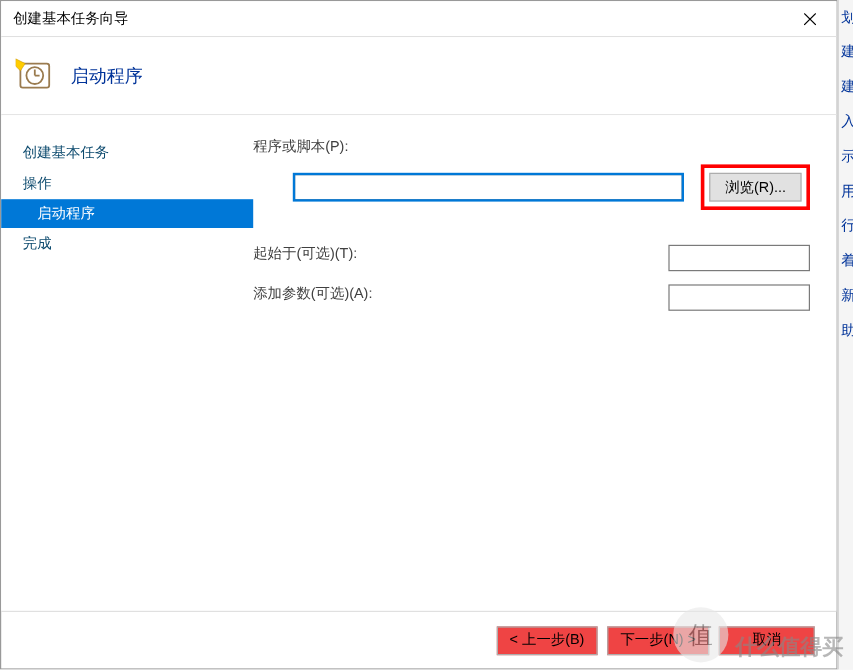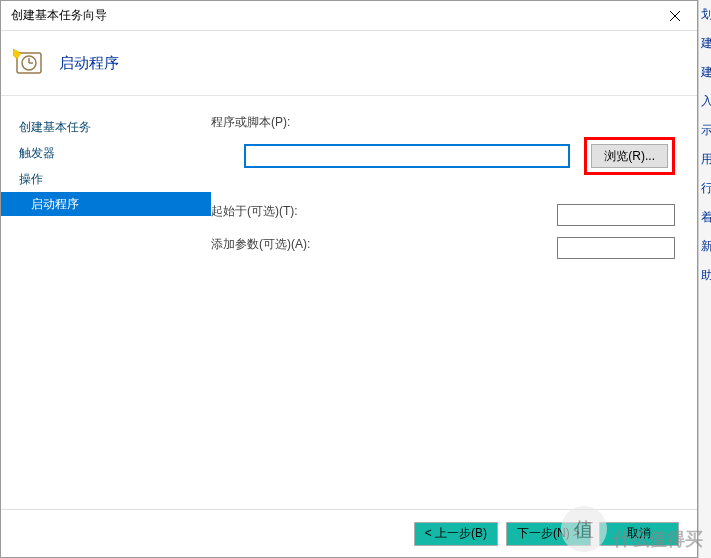"触发器" div.sidebar-item { html: <div>触发器</div> -> none }
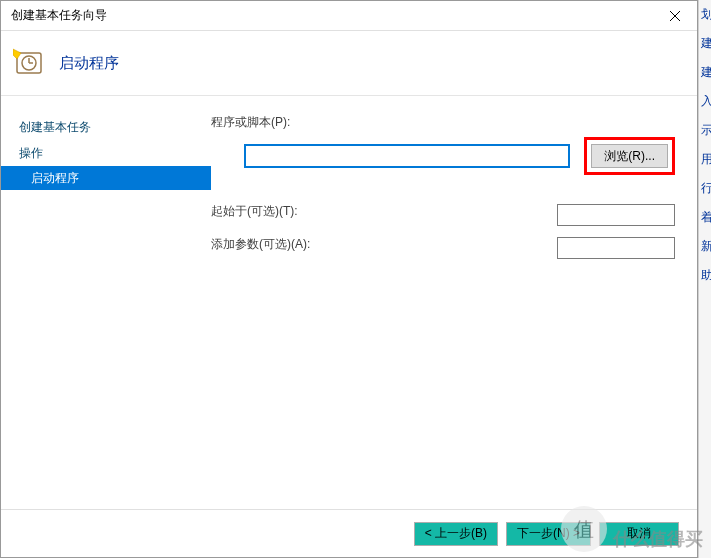"完成" div.sidebar-item { html: none -> <div>完成</div> }
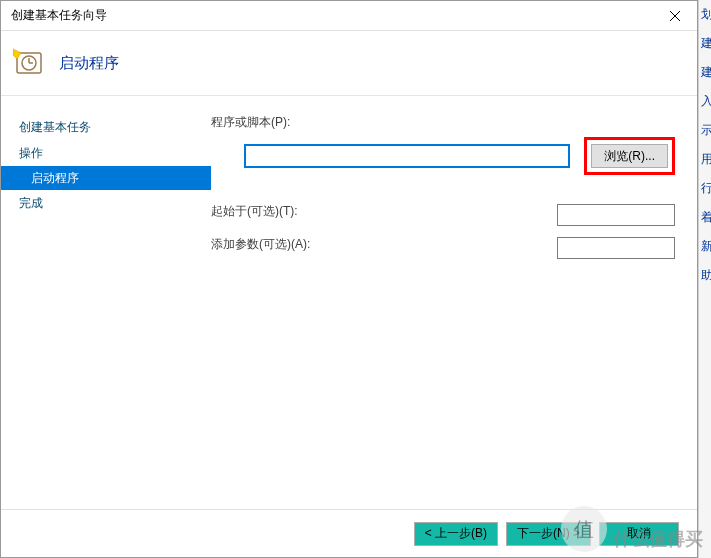"< 上一步(B)" .footer-btn { background: #14b8a6 -> #ef4444 }
